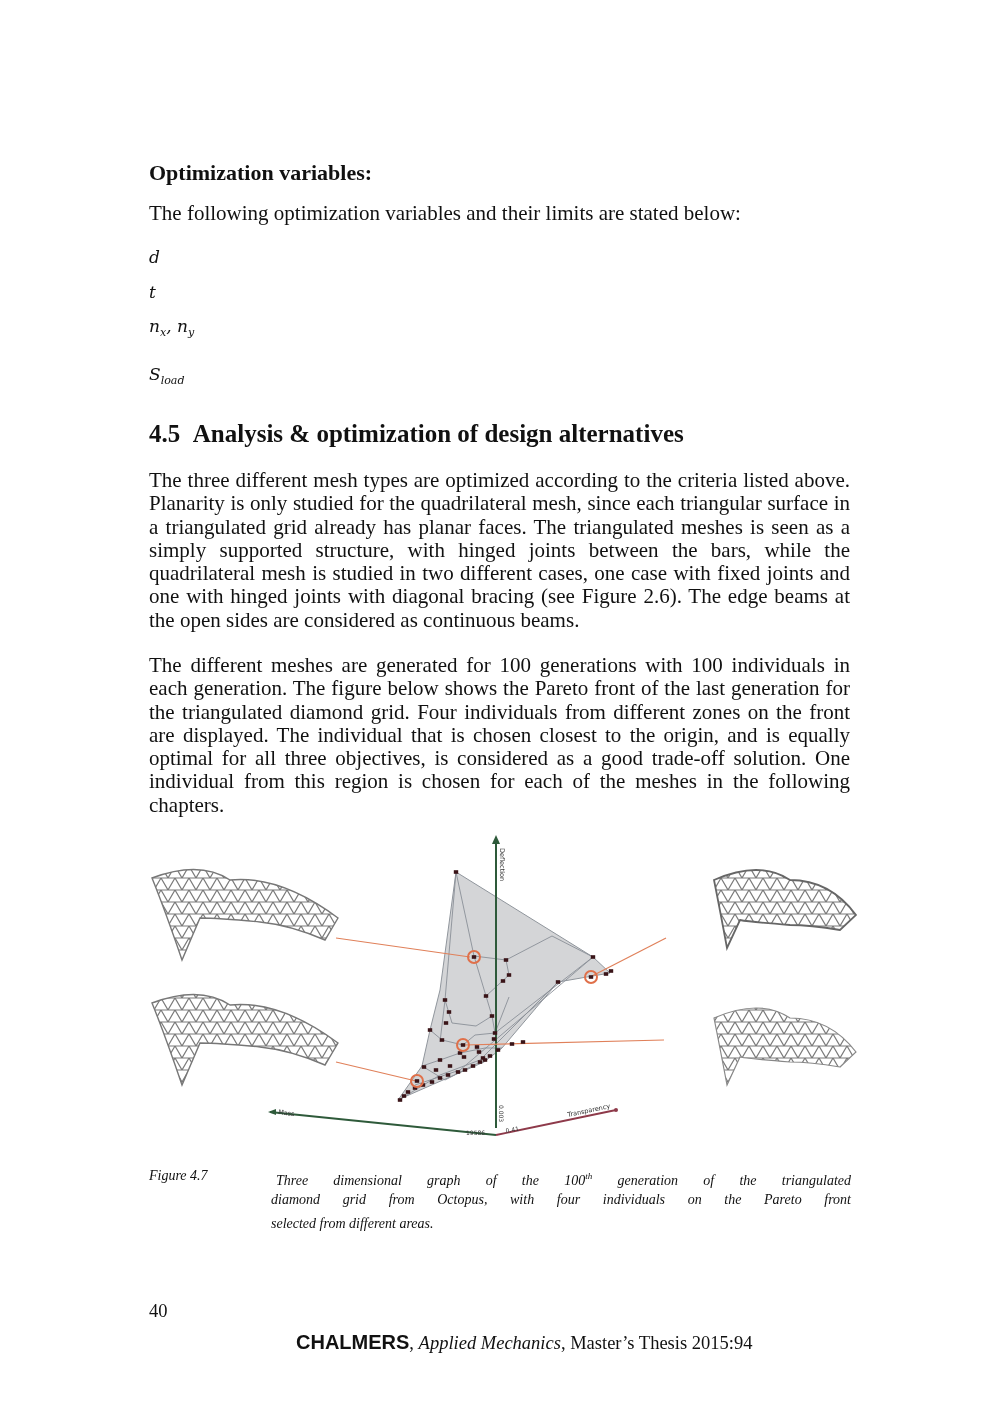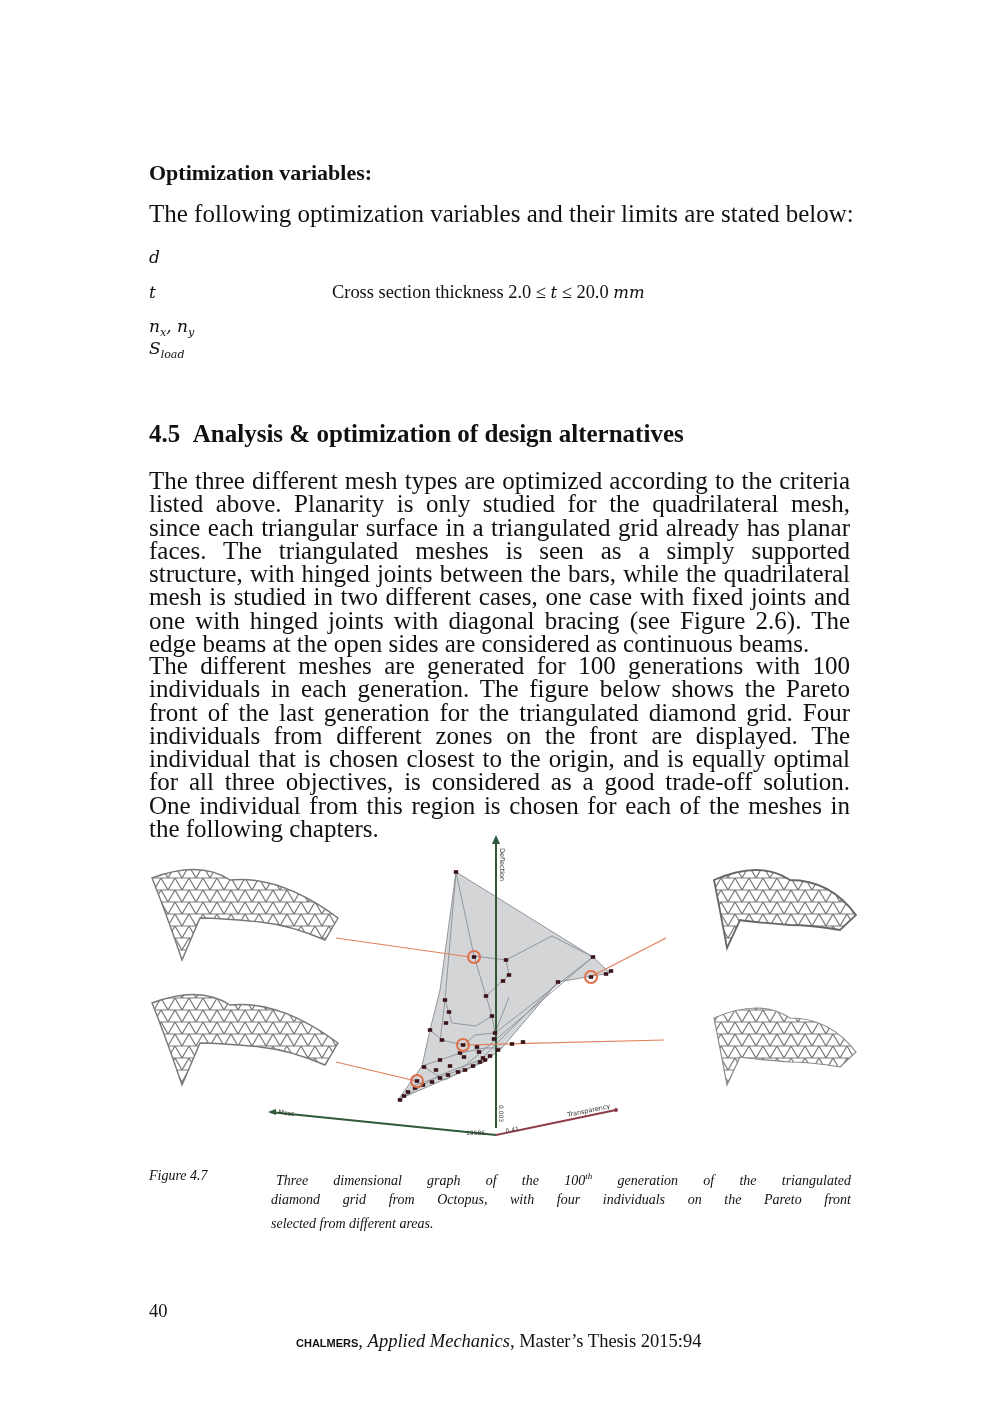"The following optimization variables and" .body-text { font-size: 25px -> 21px }
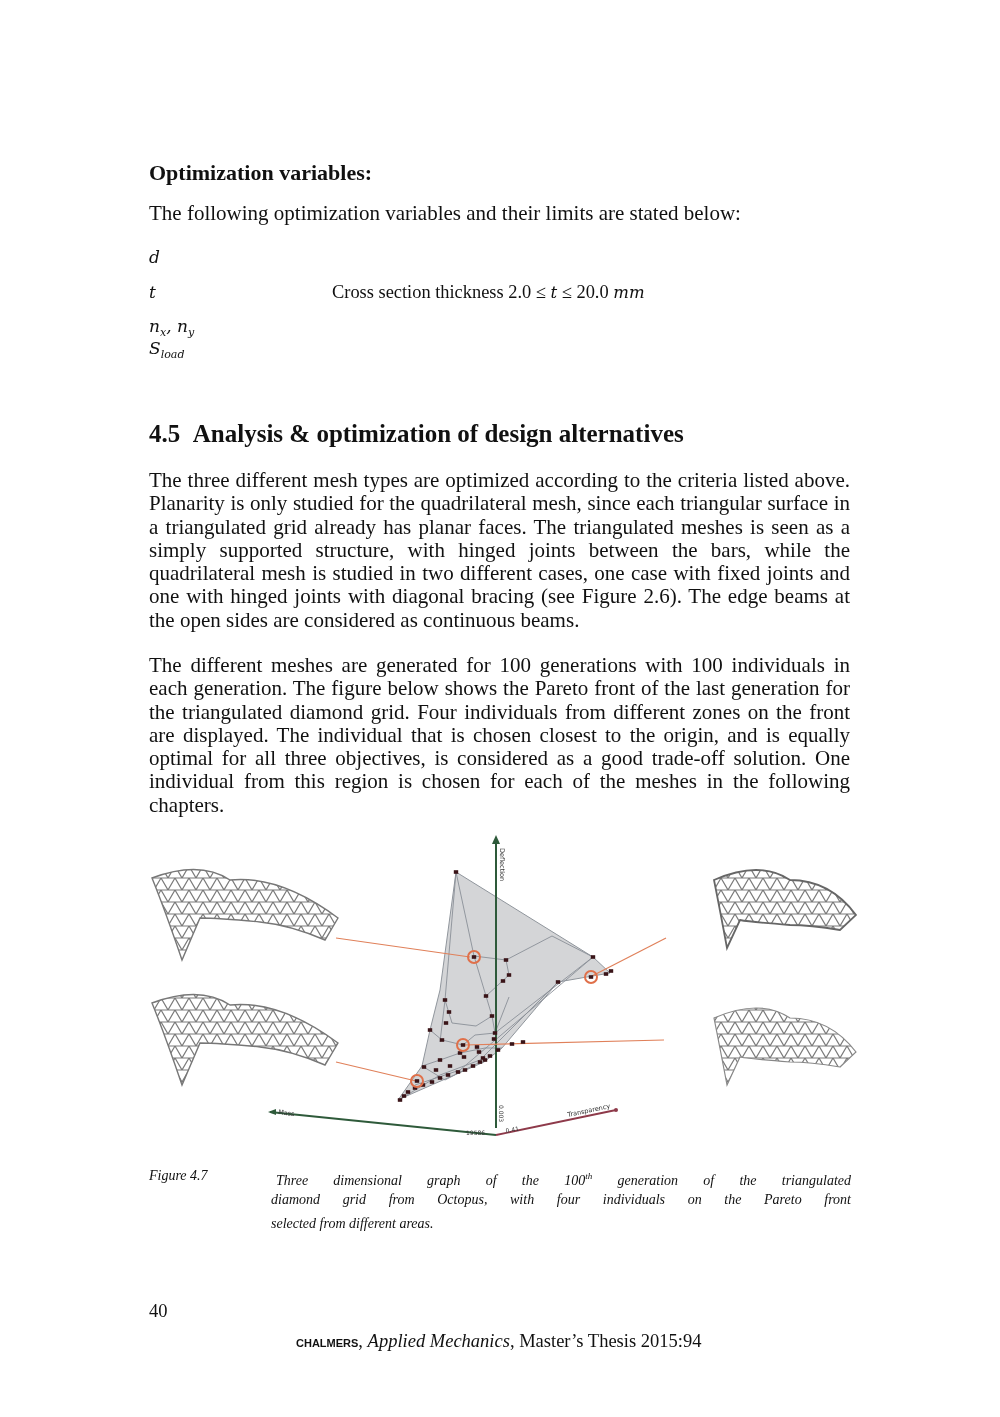"Cross section thickness 2.0 ≤" span.var-desc { html: <span><span>Cross section thickness 2.0 ≤ </span><i>t</i><span> ≤ 20.0 </span><i>mm</i></span> -> none }
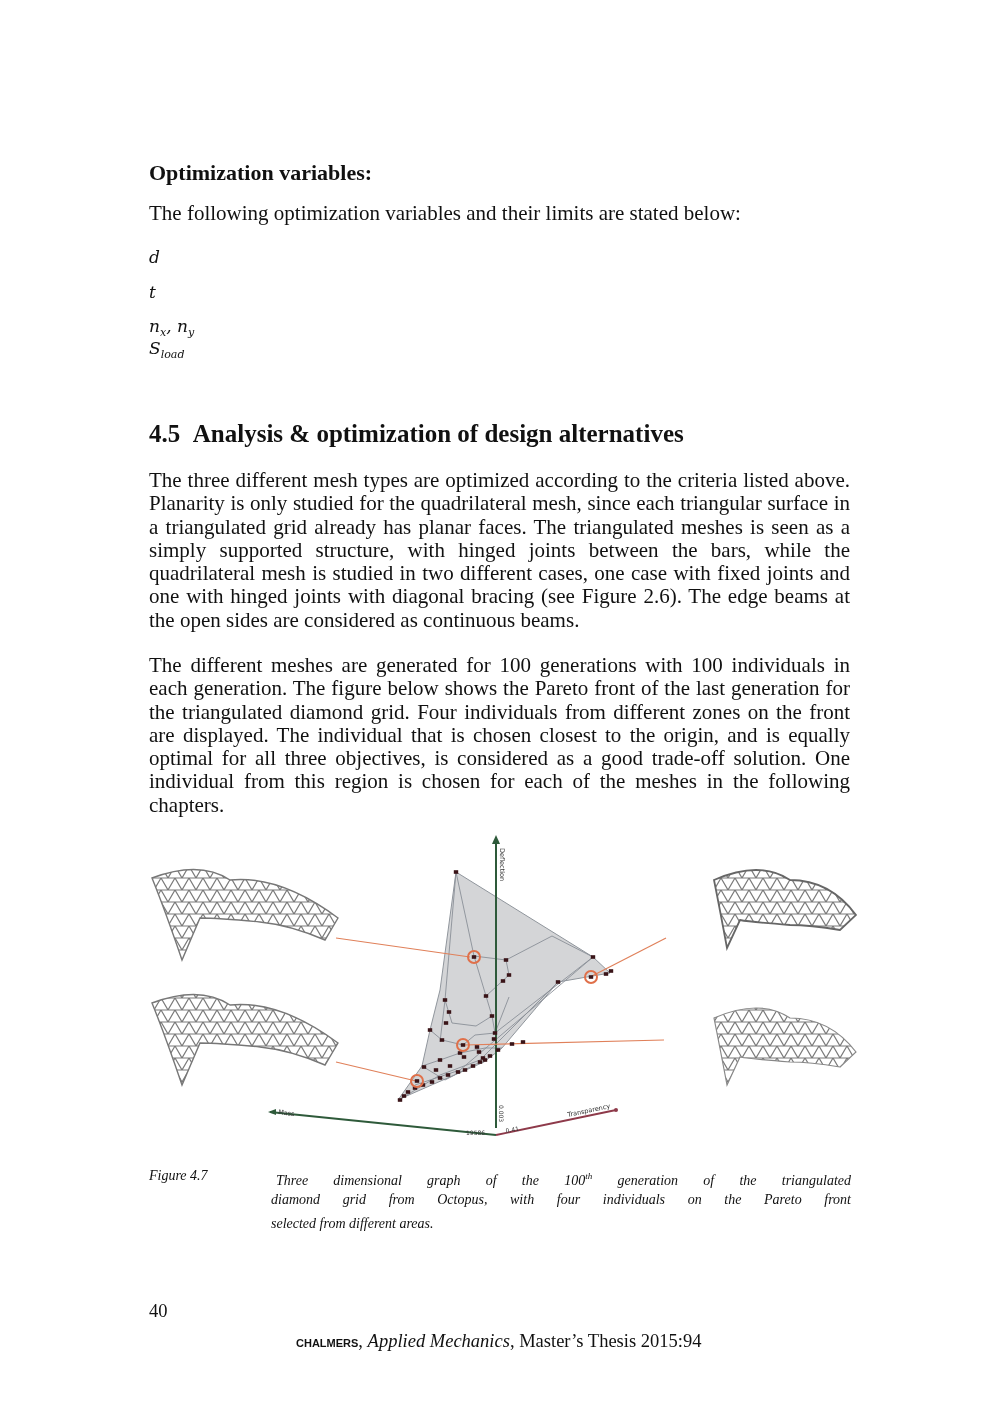"Sload" div.var-row { top: 338px -> 364px }
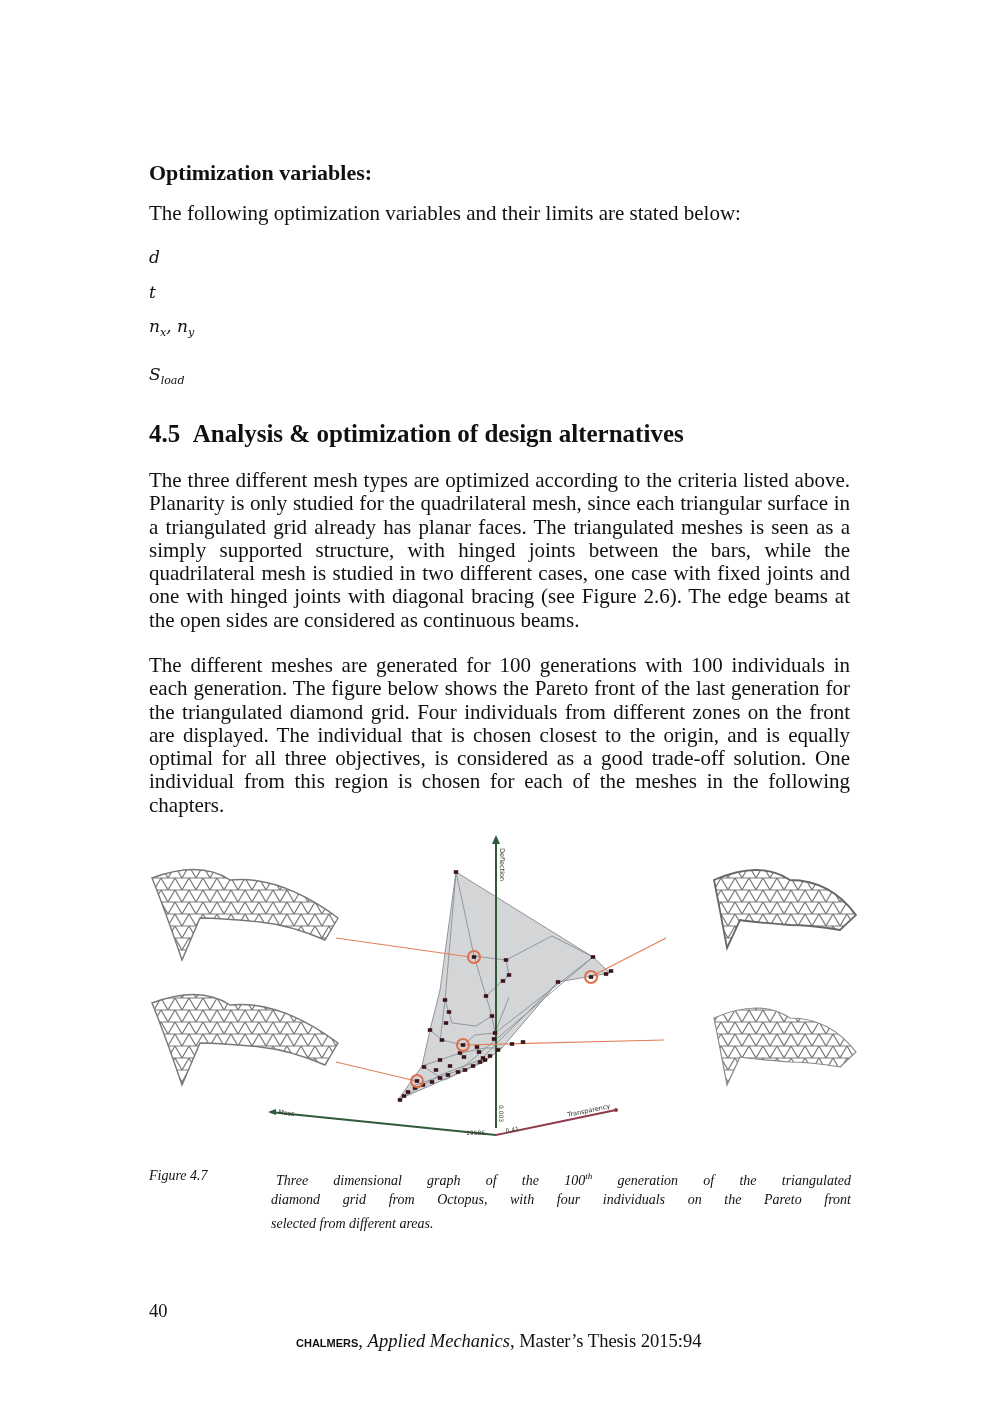"CHALMERS" .chalmers { font-size: 11px -> 20px }
